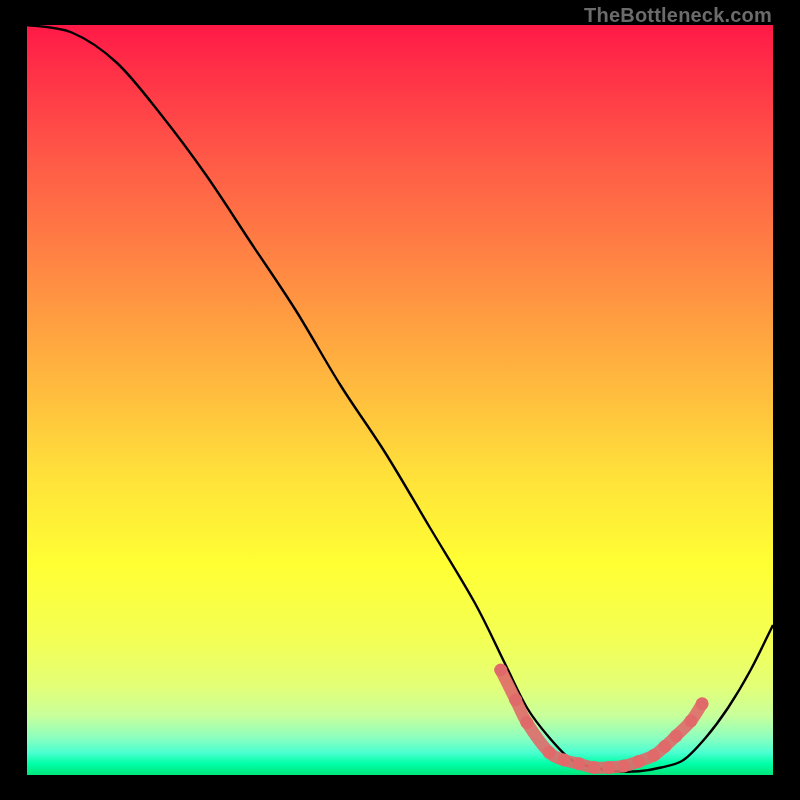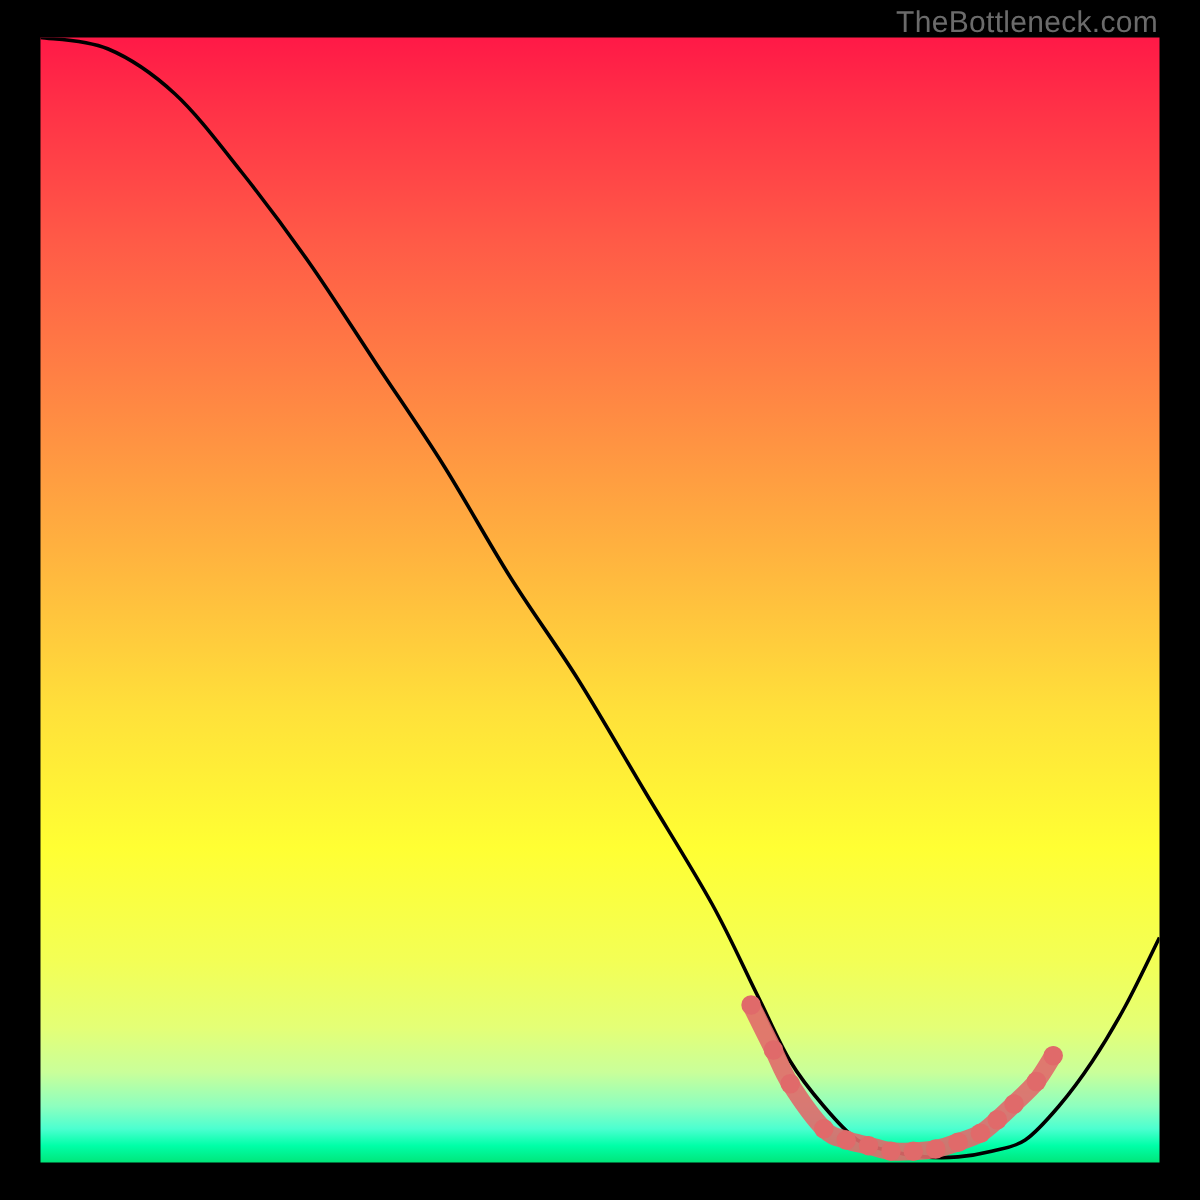"TheBottleneck.com" .watermark { font-weight: 400 -> 700 }
